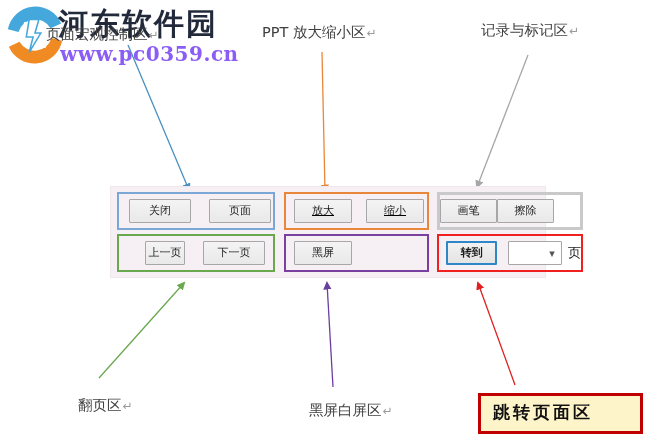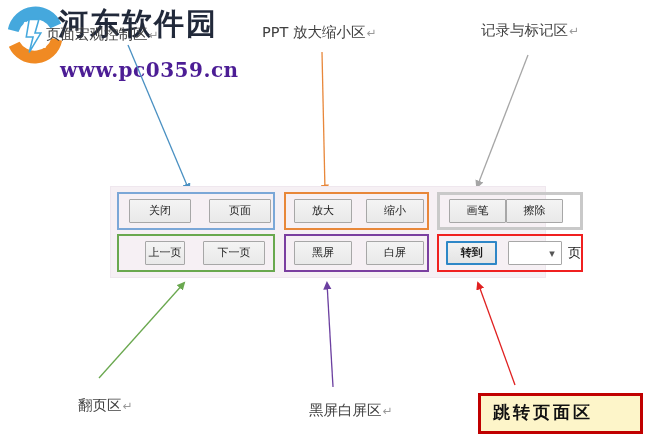"www.pc0359.cn" .wm-url { color: #4c1d95 -> #8b5cf6; margin-top: 16px -> none }
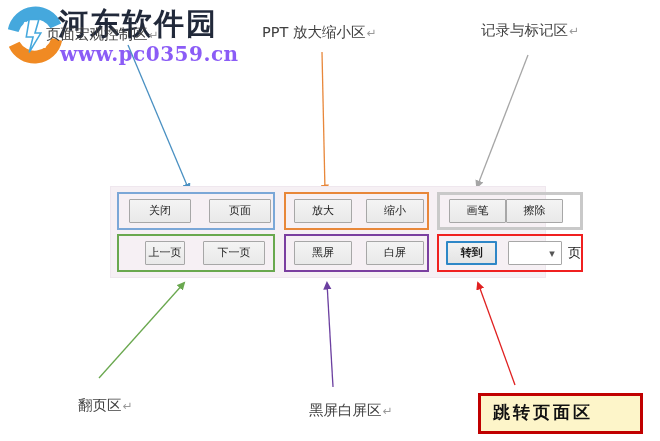"放大" div.grp { text-decoration: none -> underline }
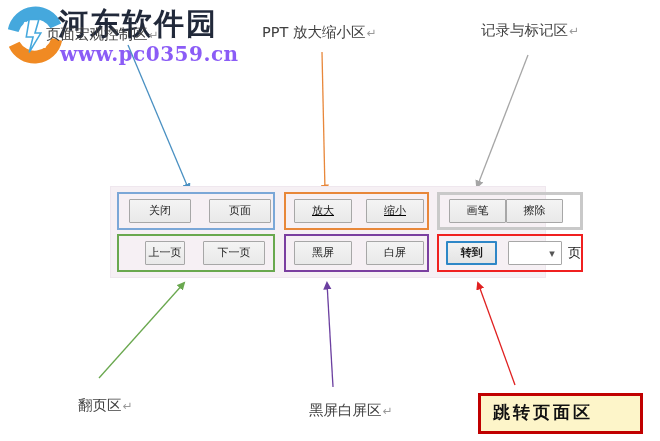"画笔" div.btn { margin-left: 9px -> 0 }
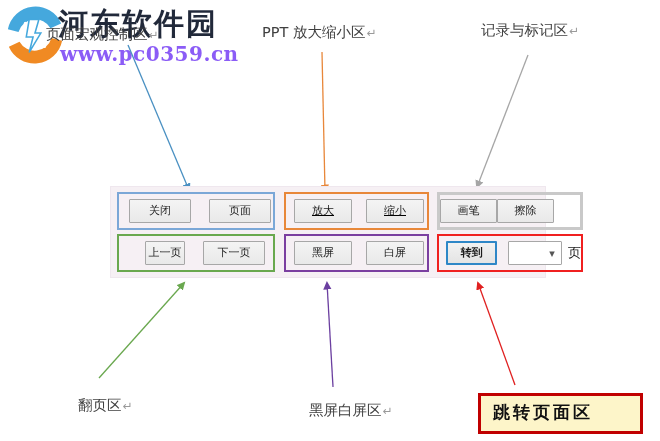"白屏" div.btn { html: <div>白屏</div> -> none }
